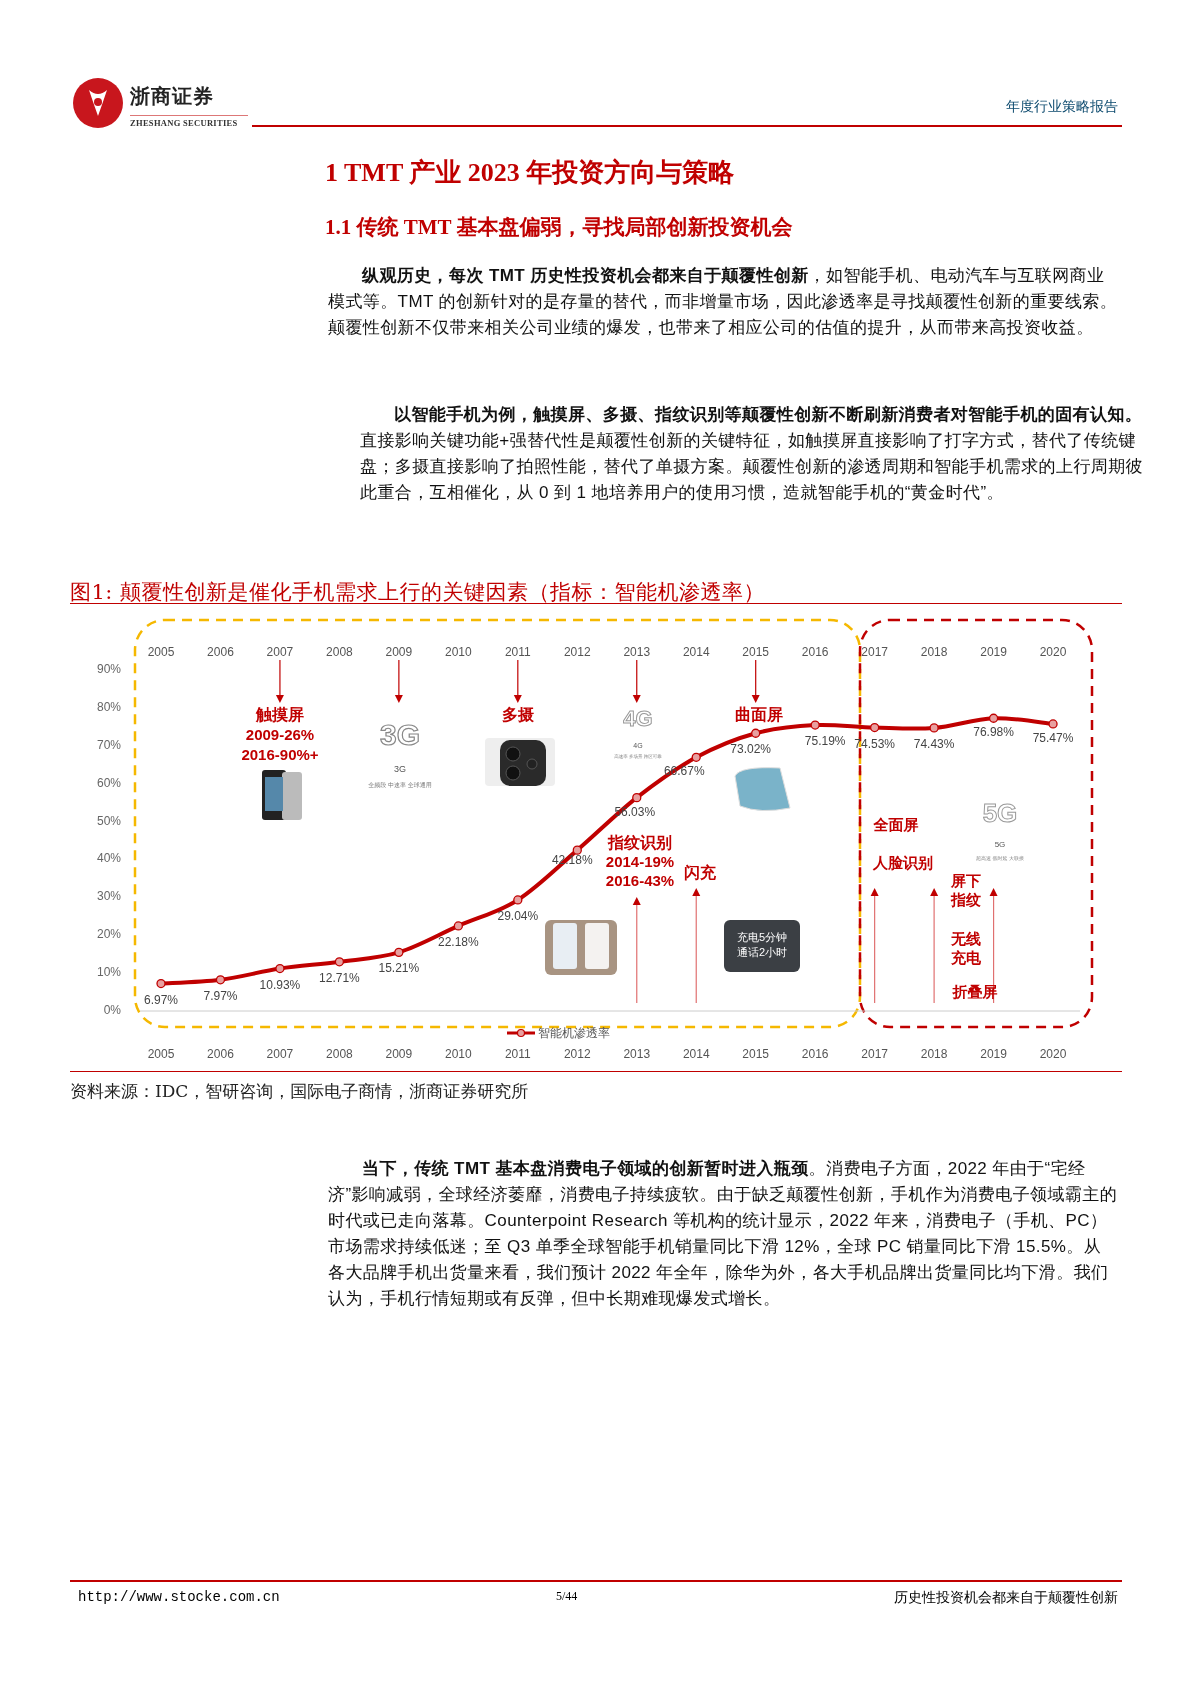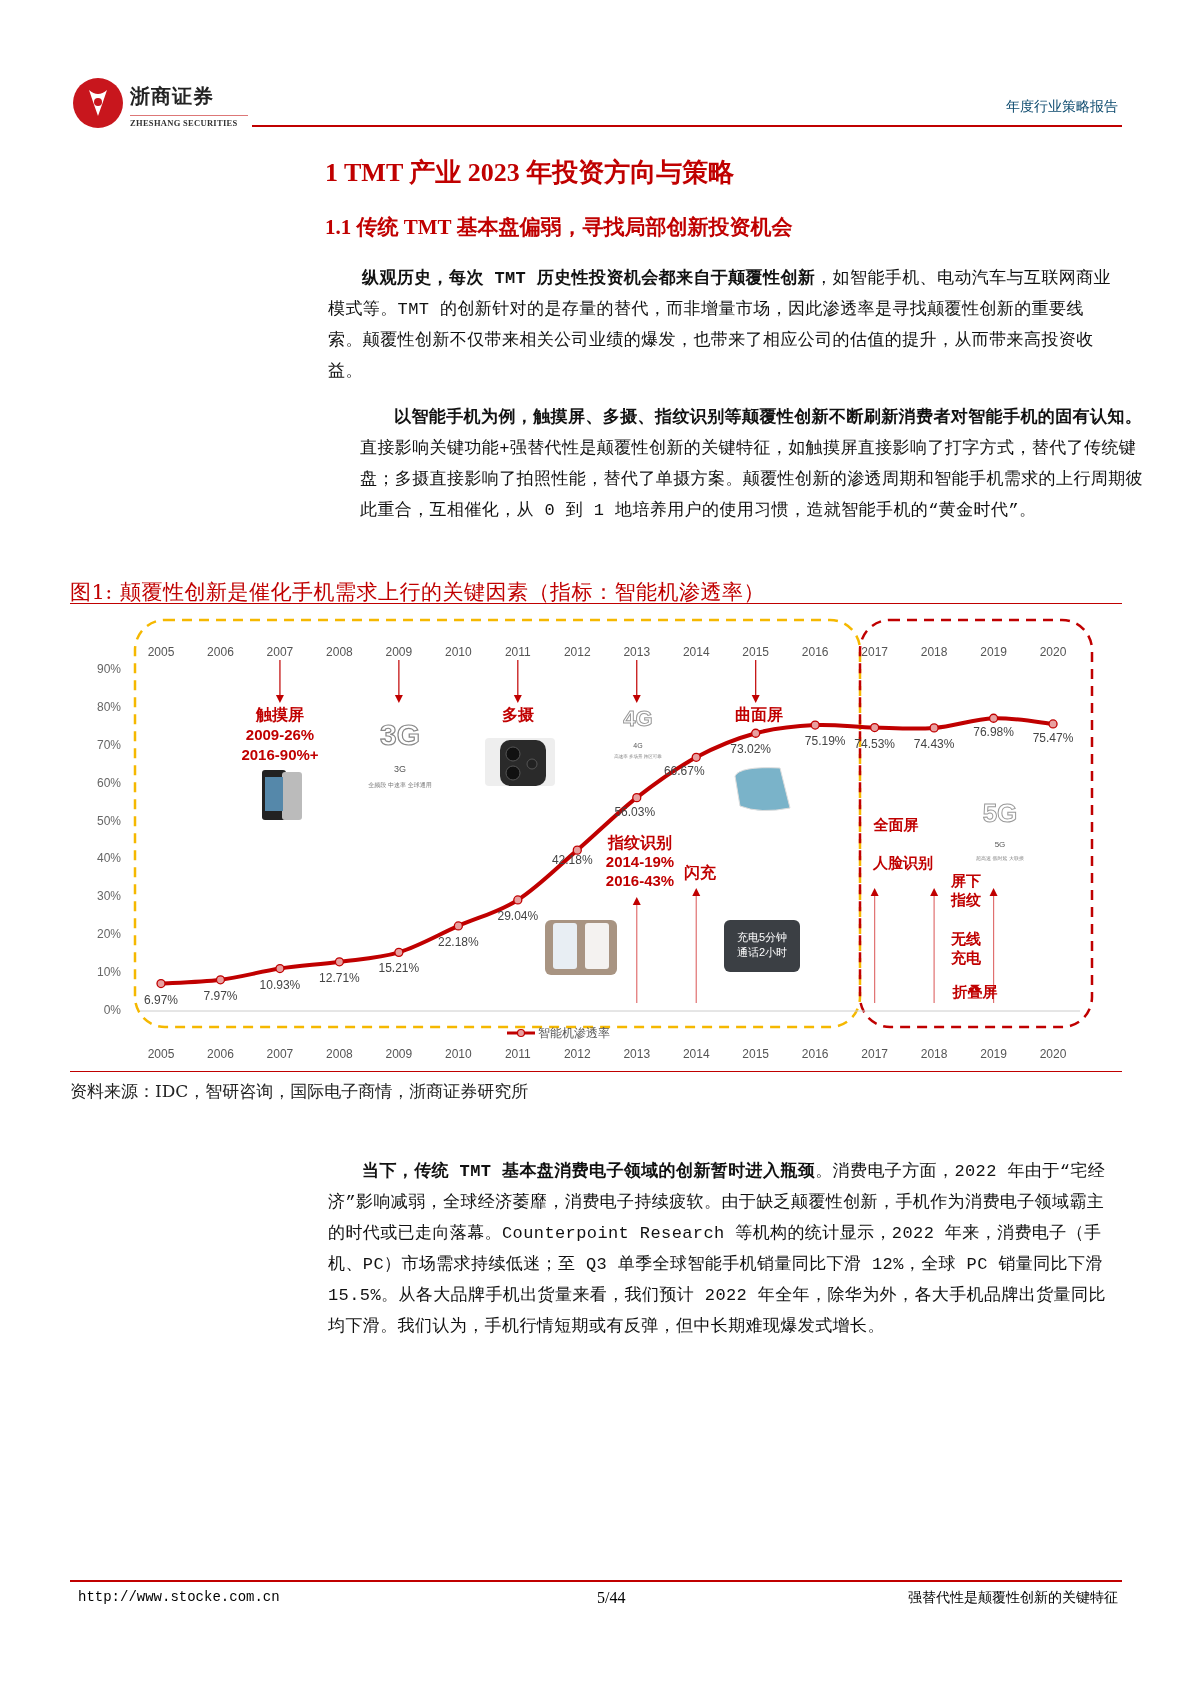"纵观历史，每次 TMT" .para { font-family: Liberation Mono, monospace -> Liberation Sans, sans-serif; line-height: 31px -> 26px }
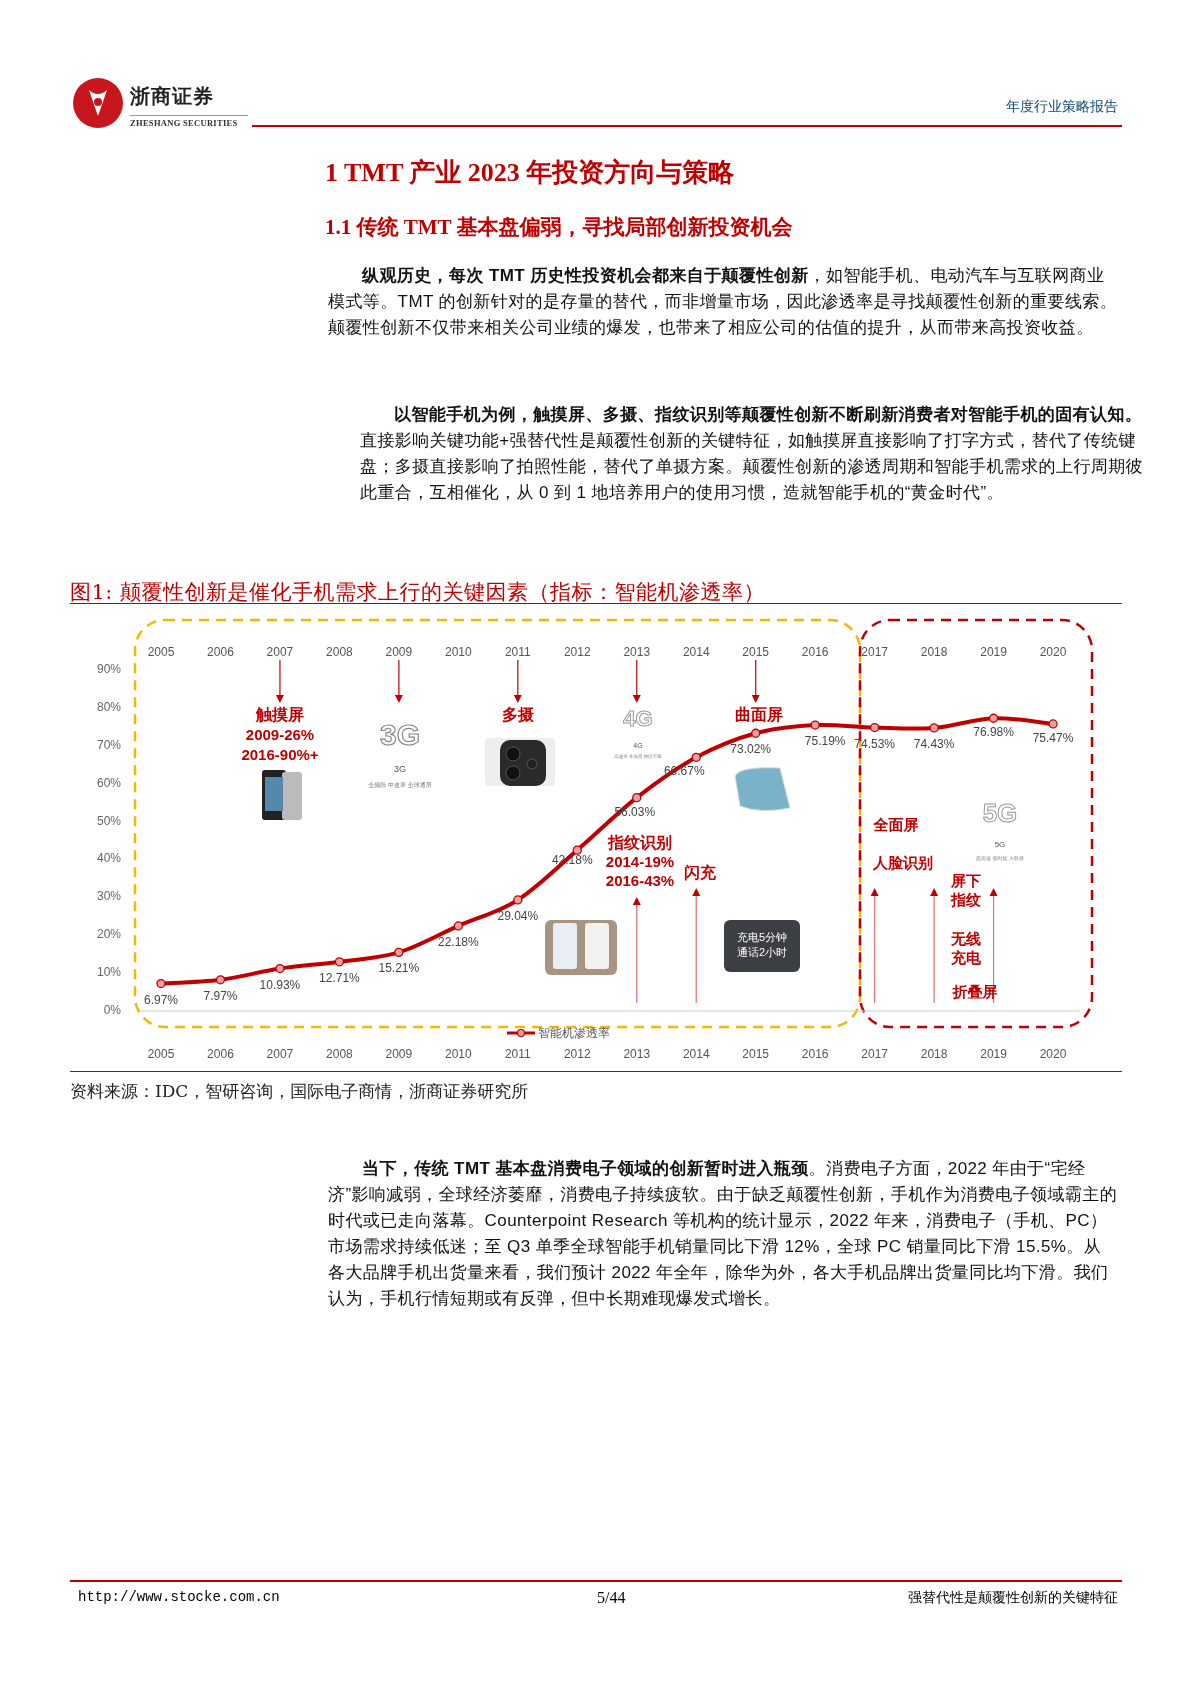"5/44" .footer-mid { font-size: 16px -> 12px; left: 597px -> 556px }
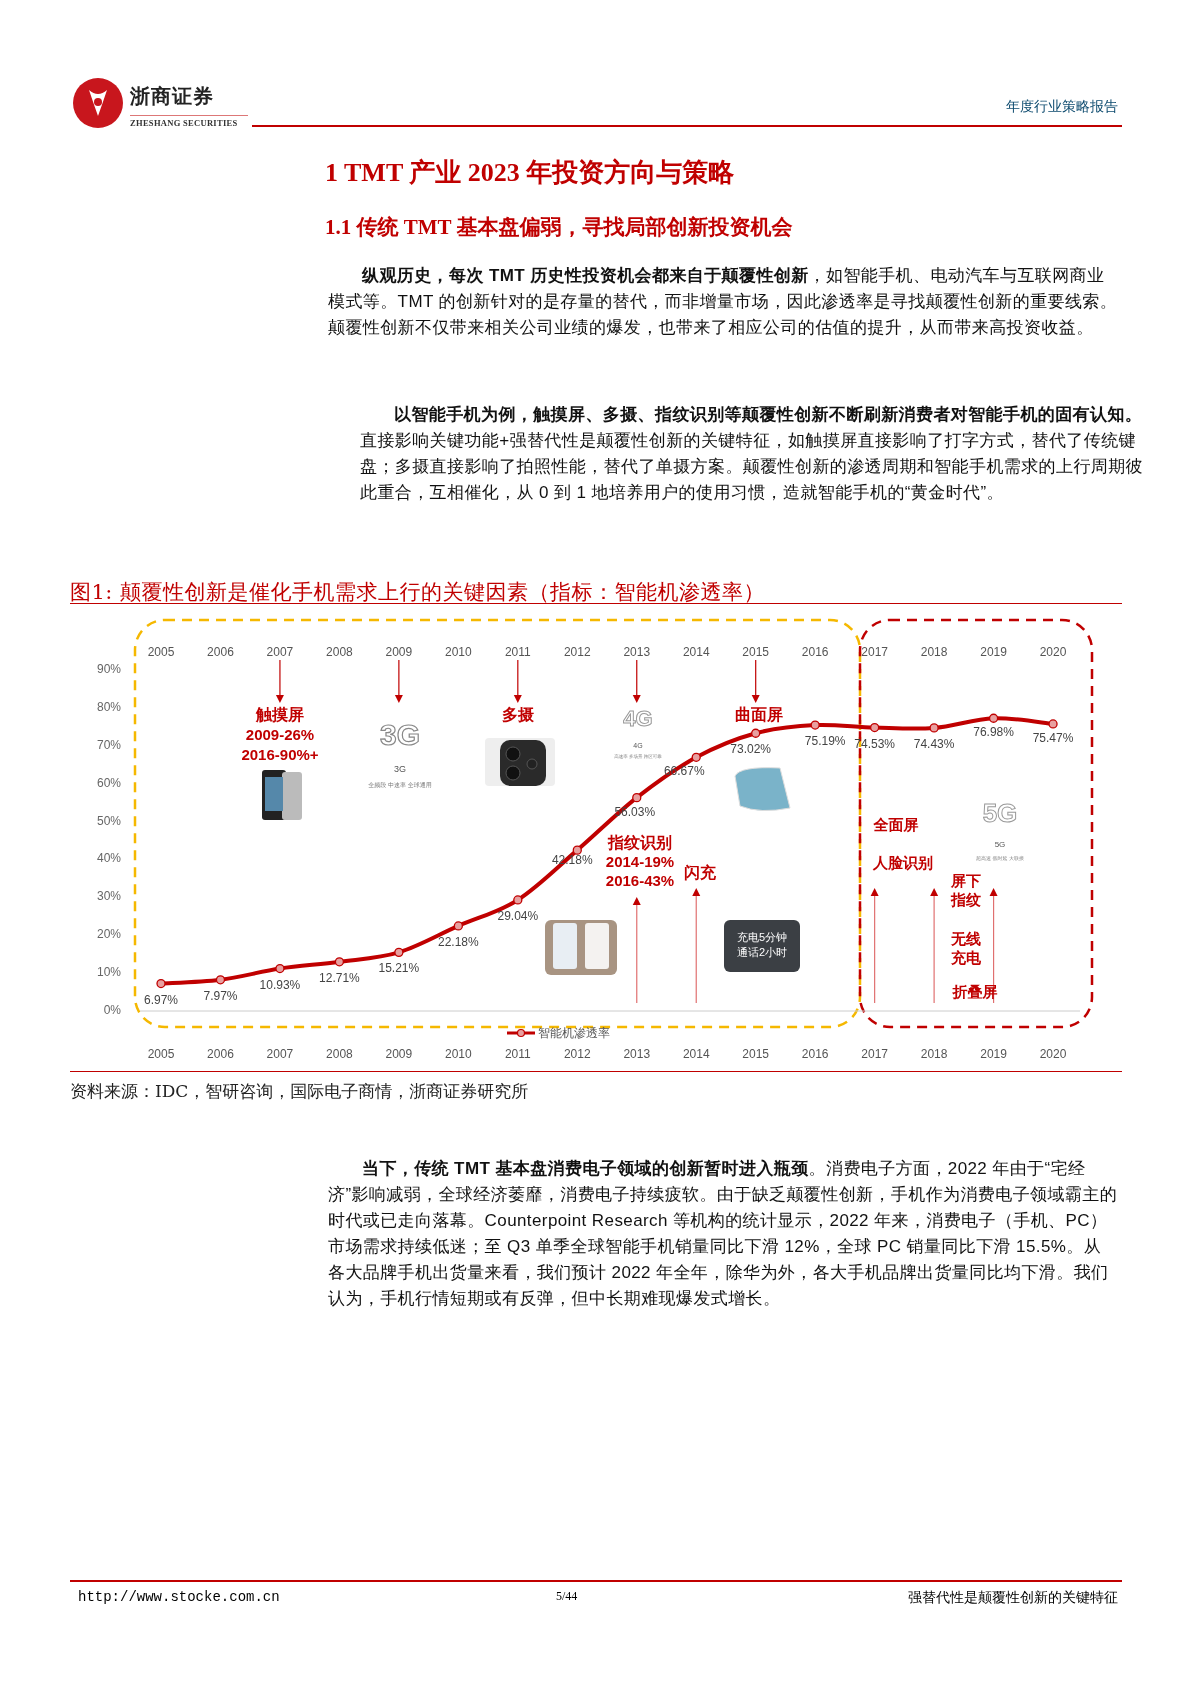"强替代性是颠覆性创新的关键特征" div.abs { text: 强替代性是颠覆性创新的关键特征 -> 历史性投资机会都来自于颠覆性创新 }
